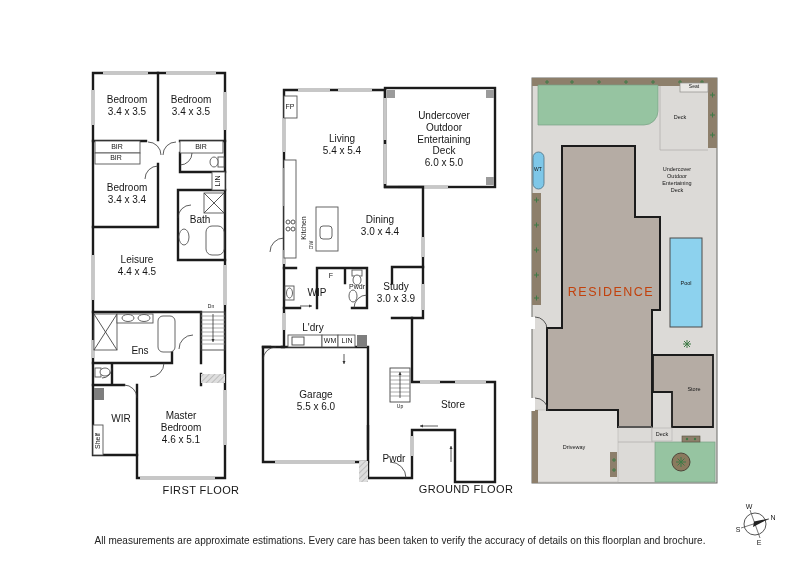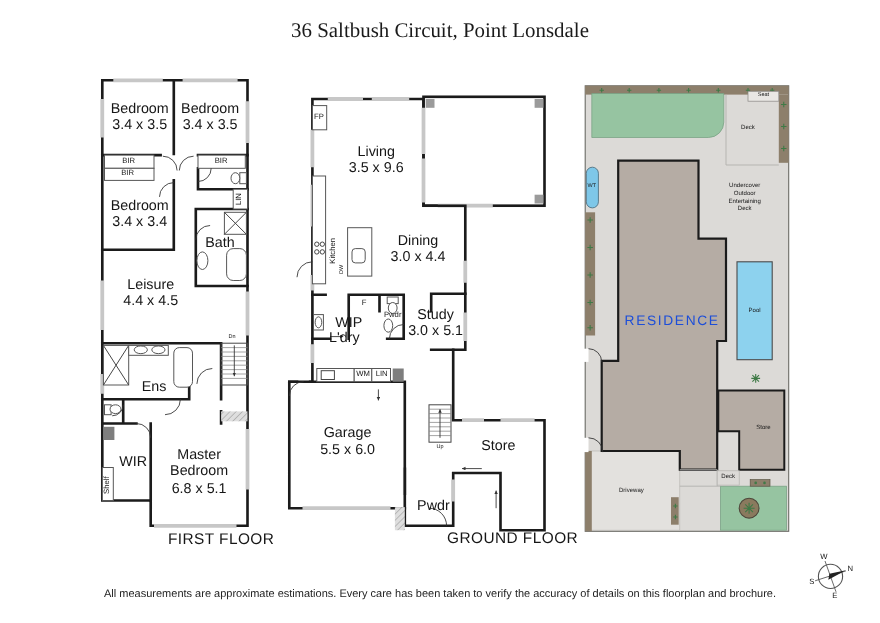"36 Saltbush Circuit, Point Lonsdale" div.title { html: <div>36 Saltbush Circuit, Point Lonsdale</div> -> none }
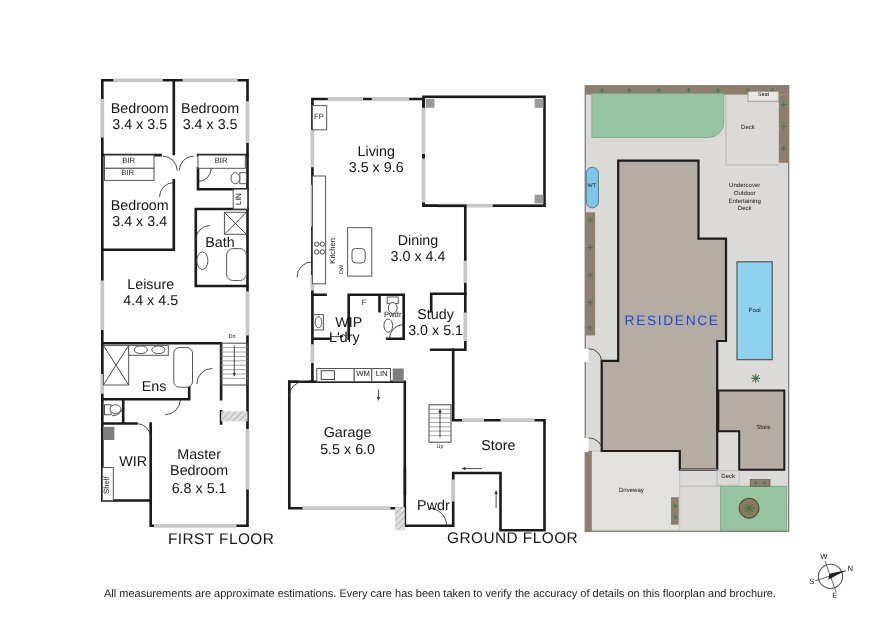"Bedroom" .lbl { font-size: 13px -> 10px }
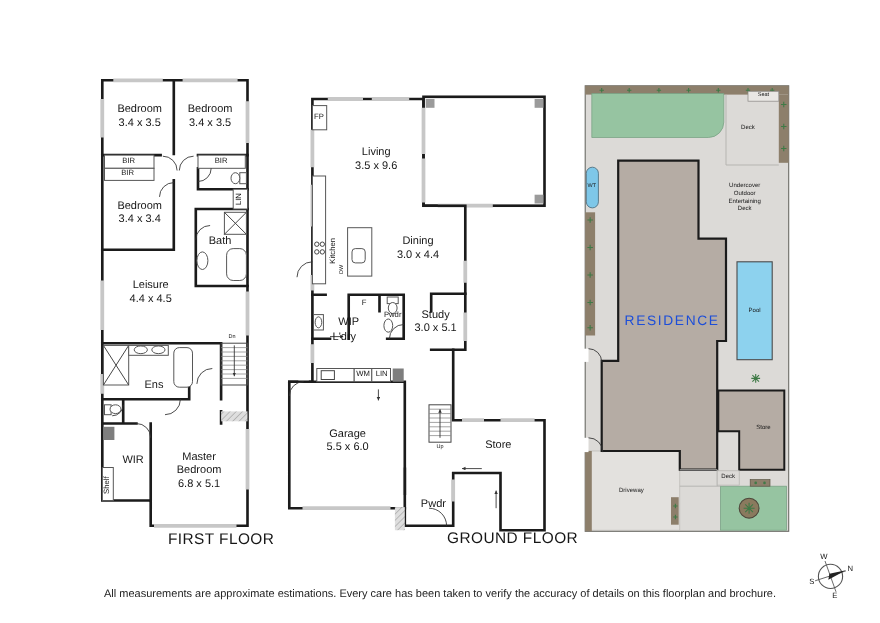"Undercover" div.lbl { html: none -> <div>Undercover Outdoor Entertaining Deck 6.0 x 5.0</div> }
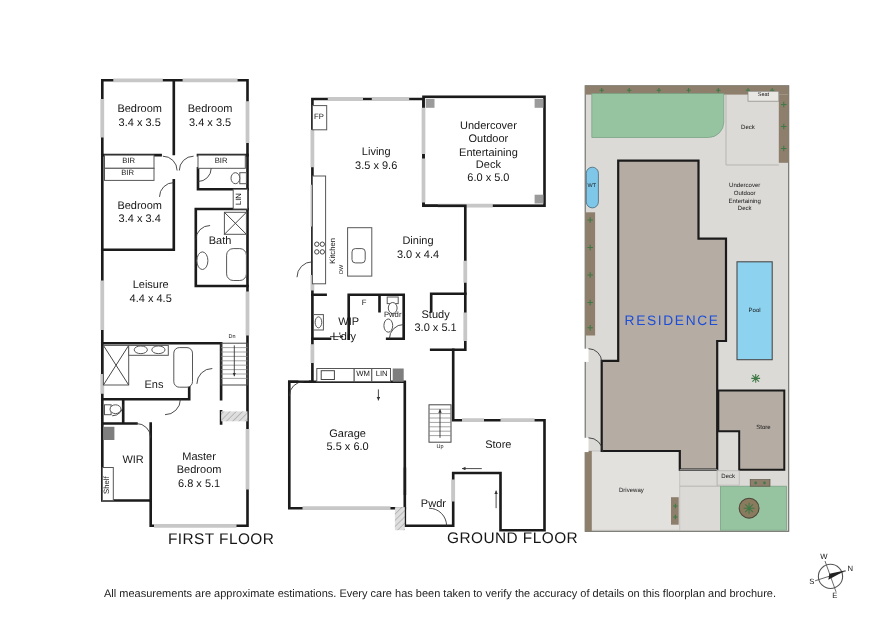"Living" div.lbl { text: 3.5 x 9.6 -> 5.4 x 5.4 }
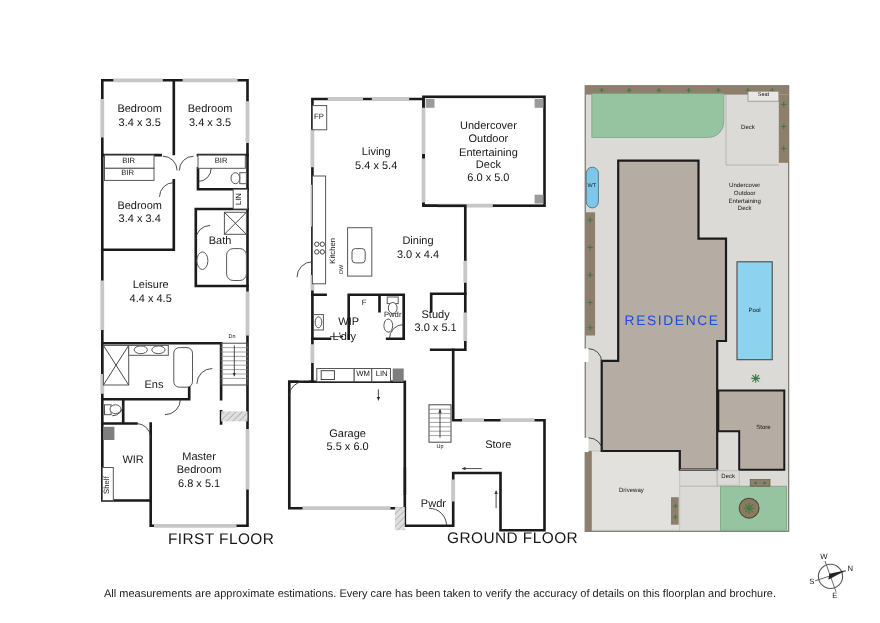"Study" div.lbl { text: 5.1 -> 3.9 }
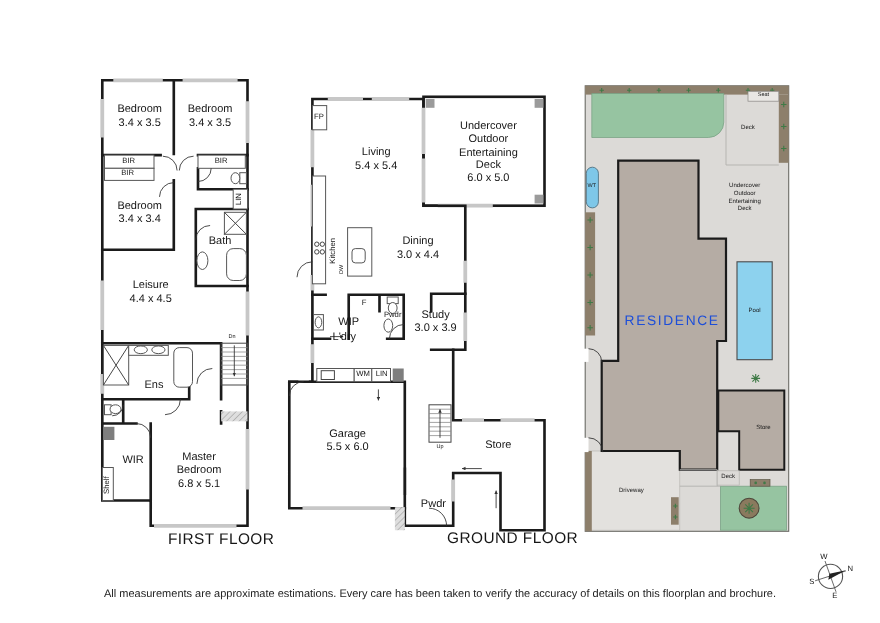"RESIDENCE" .res { color: #1d4ed8 -> #c2410c }
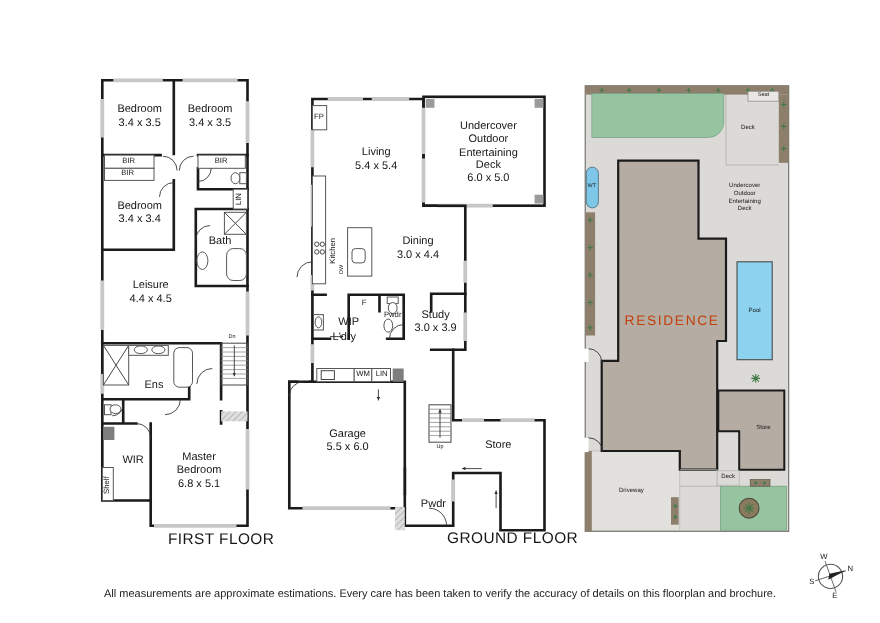"L'dry" div.lbl { top: 307px -> 328px }
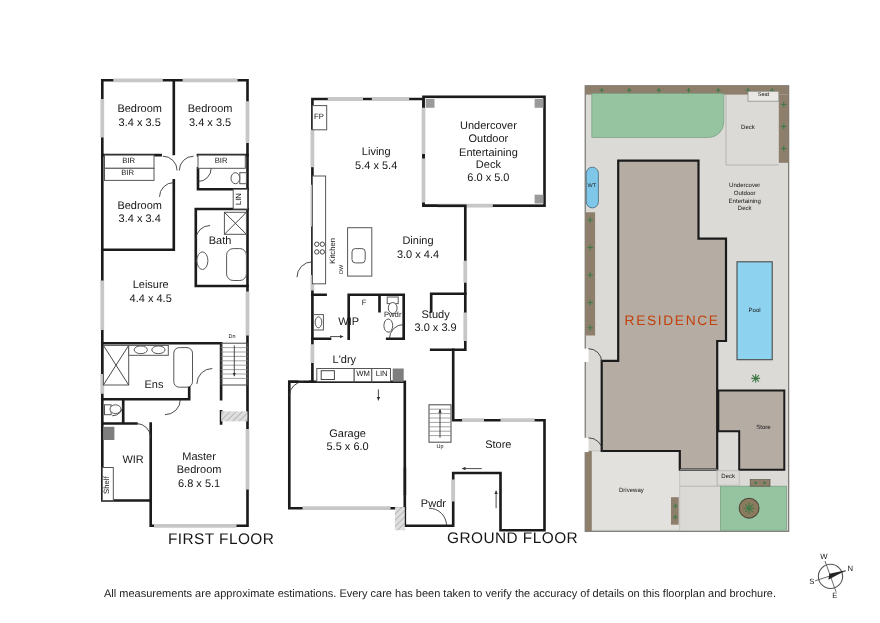"Master" div.lbl { text: 6.8 -> 4.6 }
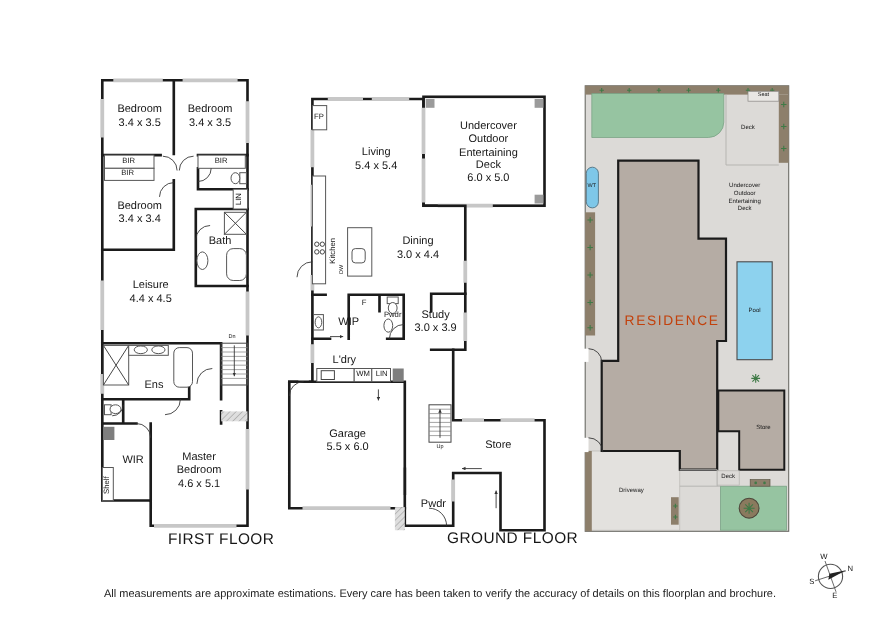"FIRST FLOOR" .cap { font-size: 14px -> 11px }
